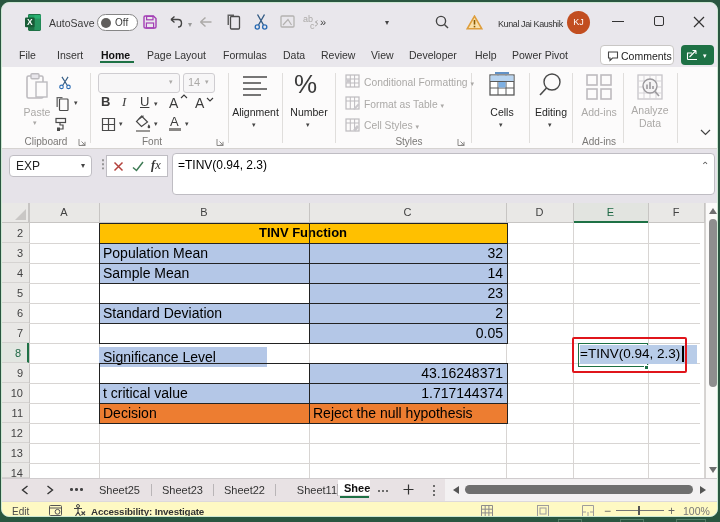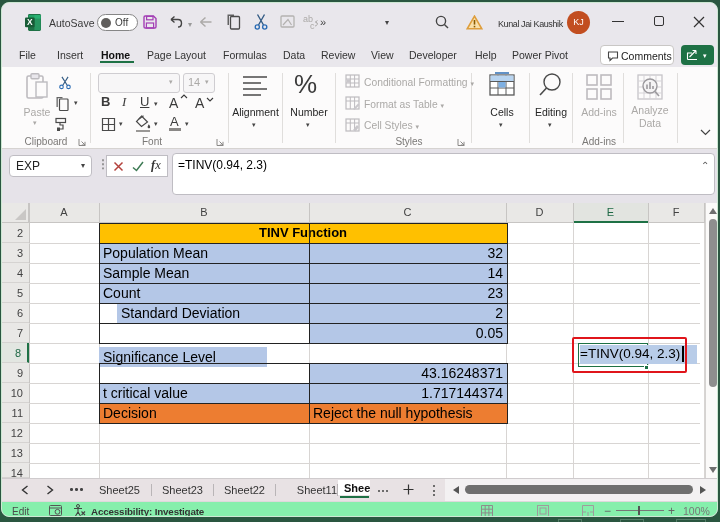"Count" div.cell { html: <div>Count</div> -> none }
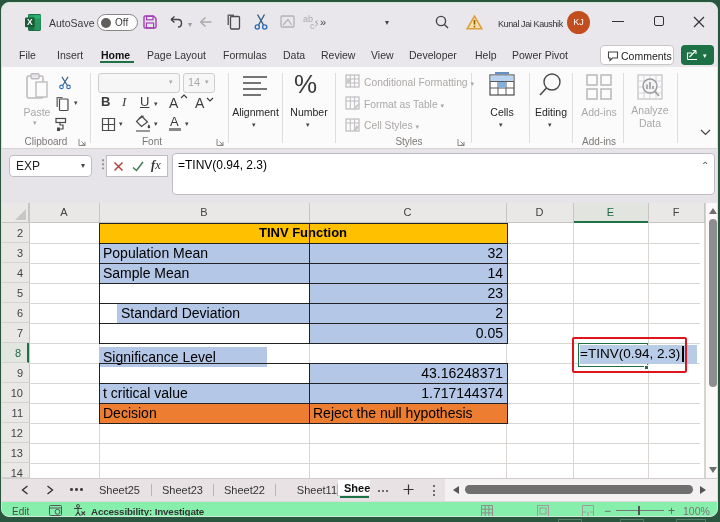"Standard Deviation" div.cell { margin-left: 18px -> none }
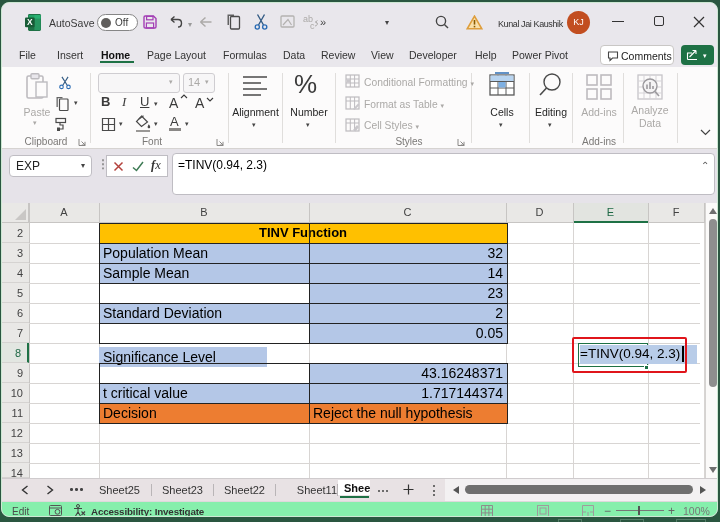"Edit" .status { background: #86efac -> #fef9c3 }
